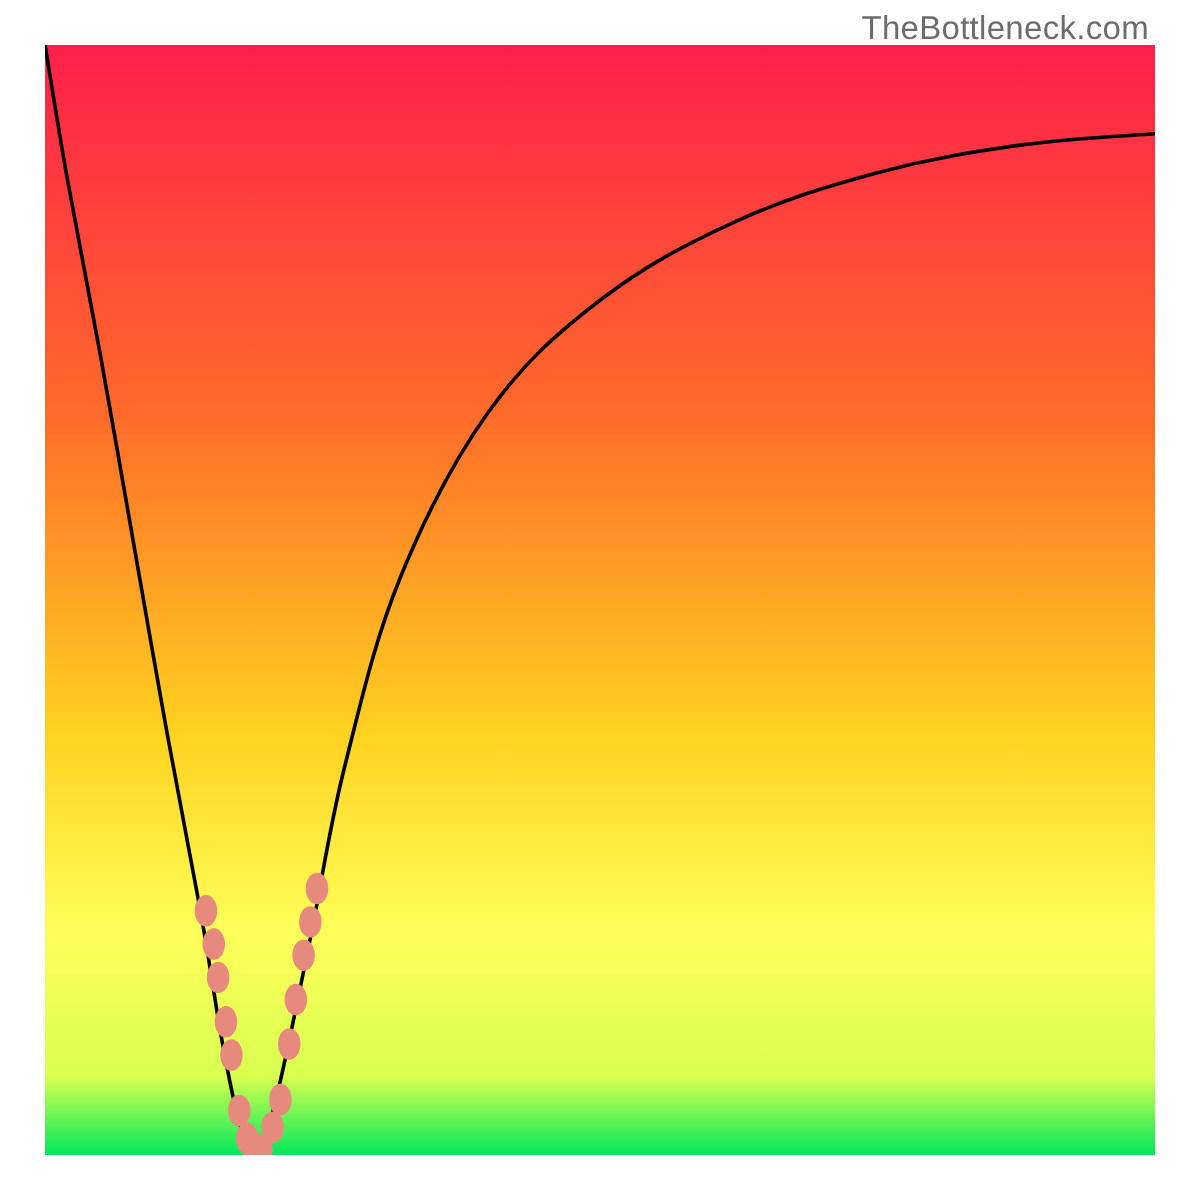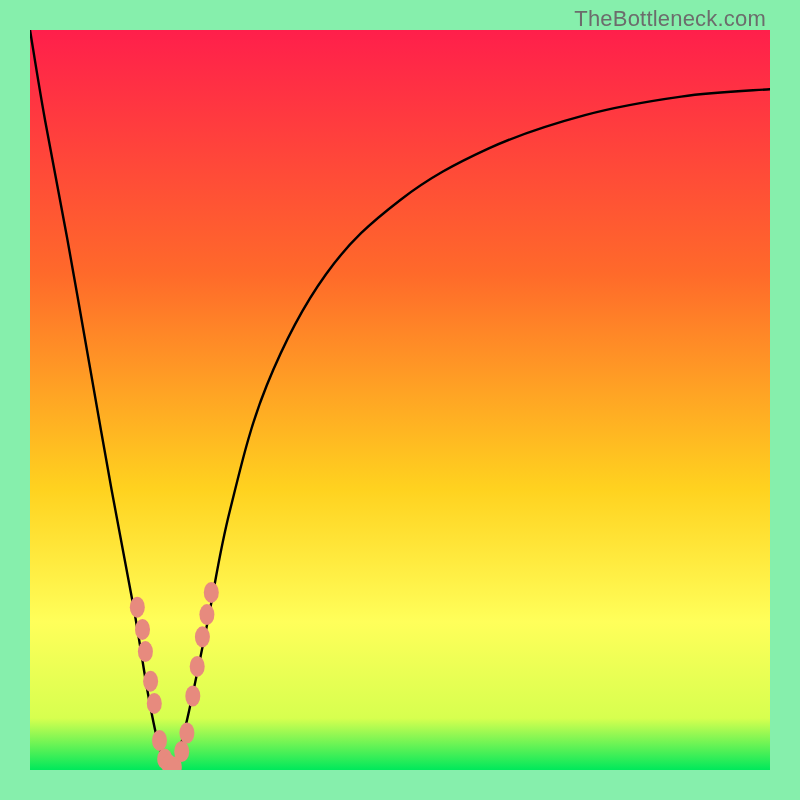"TheBottleneck.com" .stage { background: #86efac -> #ffffff }
